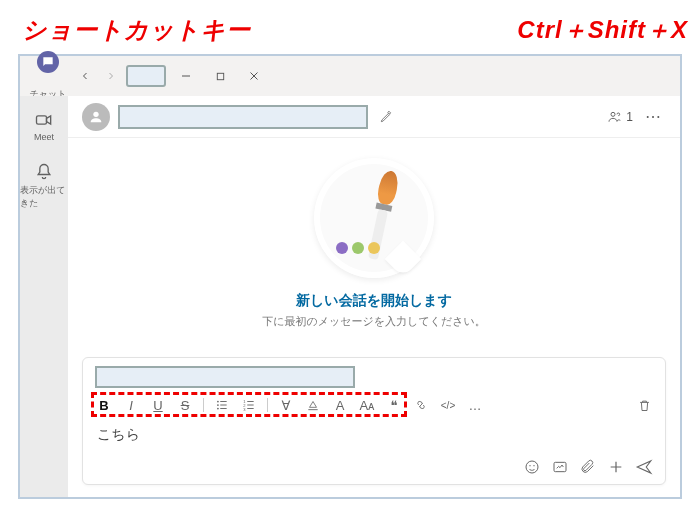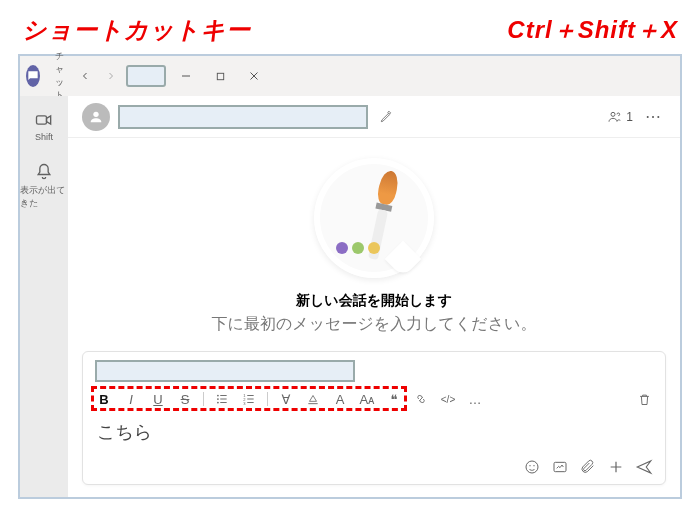"ショートカットキー" .annotation-top { padding: 14px 22px 8px 22px -> 14px 12px 8px 22px }
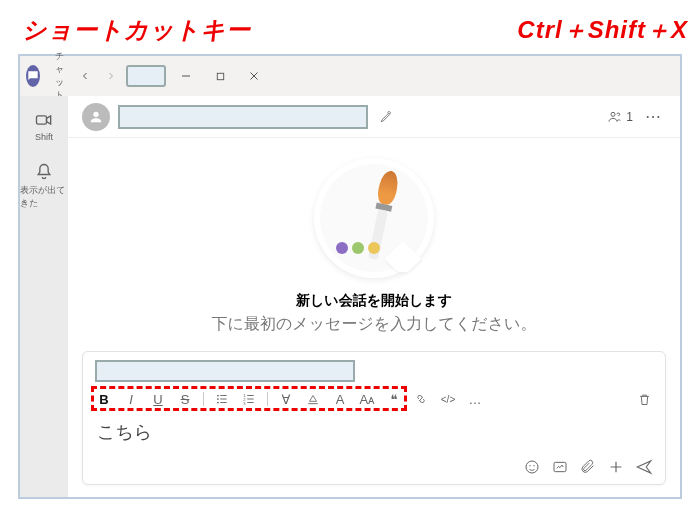"チャット" .app-icon { flex-direction: row -> column; text-align: none -> center }
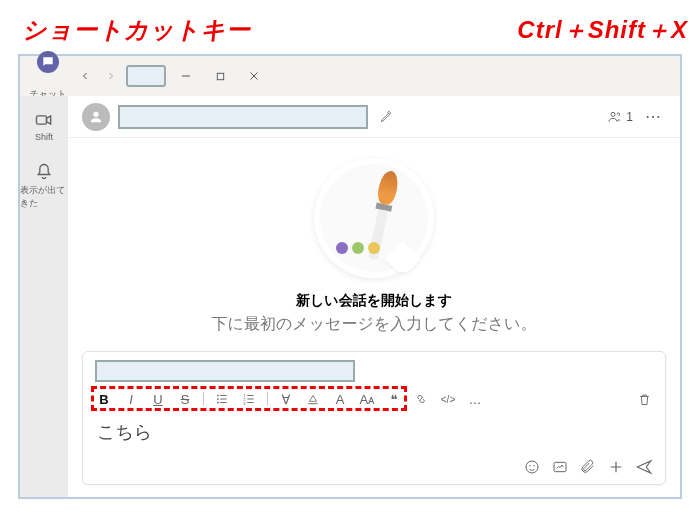"Shift" span { text: Shift -> Meet }
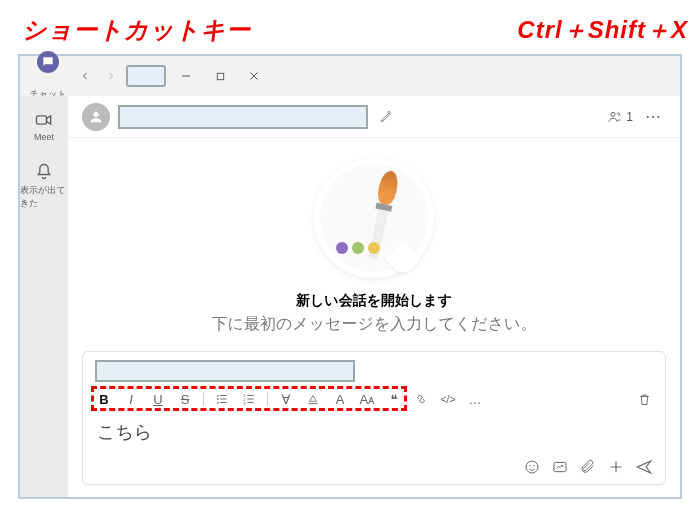"新しい会話を開始します" .prompt-title { color: #000000 -> #0369a1 }
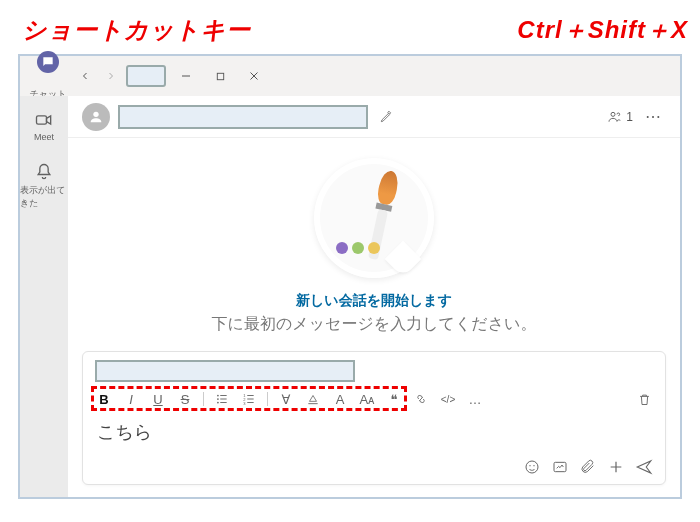"下に最初のメッセージを入力してください。" .prompt-sub { font-size: 16px -> 11px }
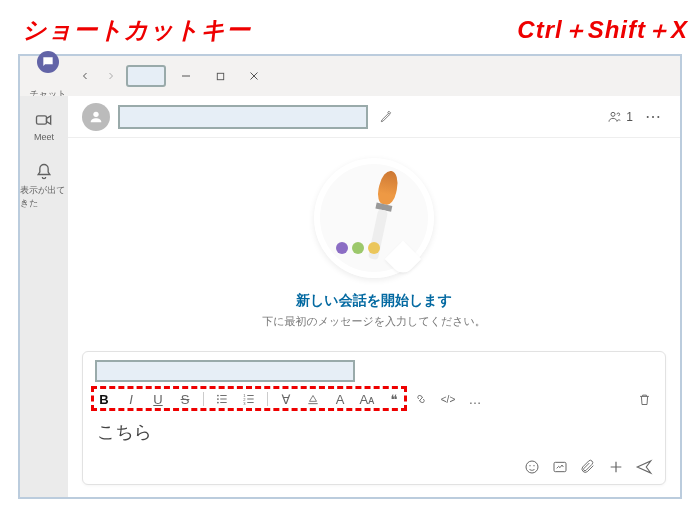"こちら" .msg-body { font-size: 18px -> 14px }
